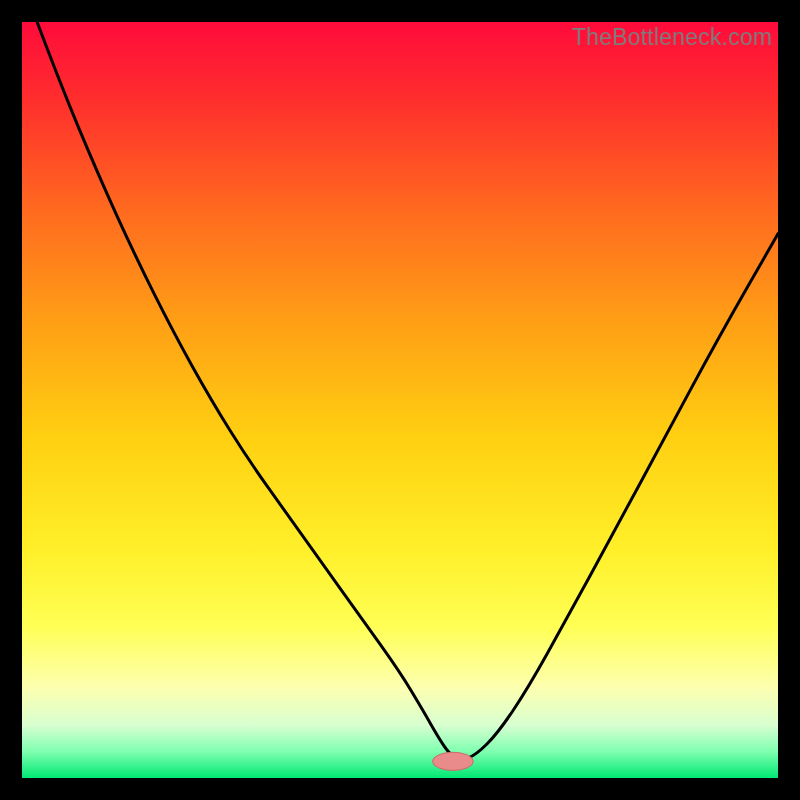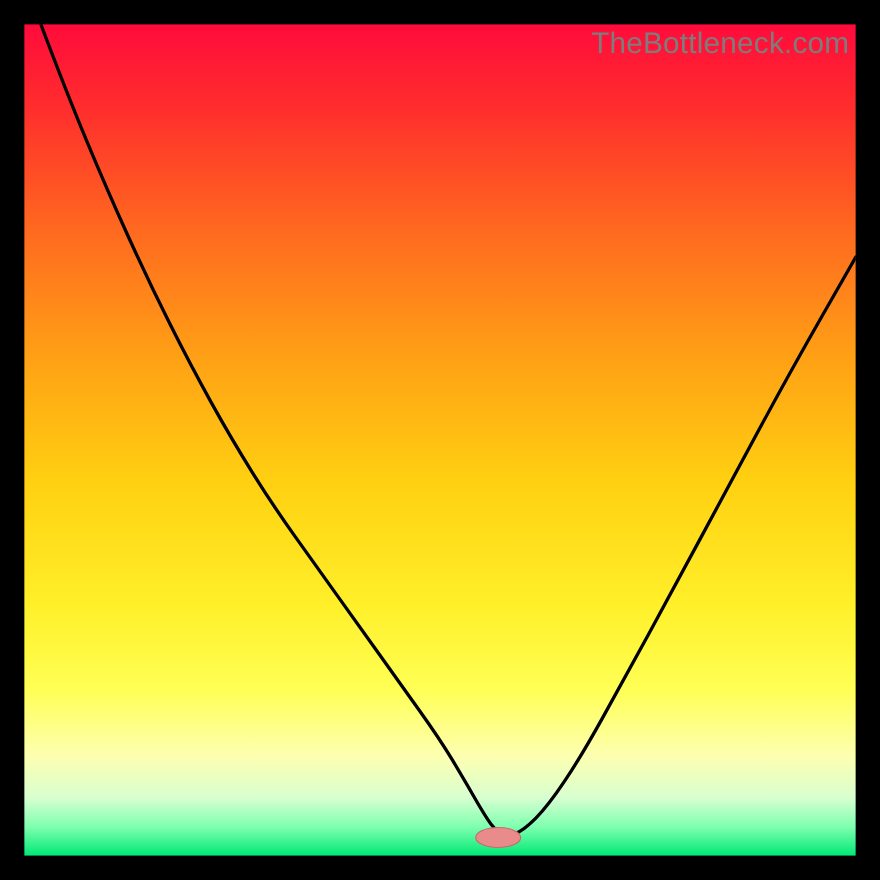"TheBottleneck.com" .watermark { font-size: 27px -> 23px }
